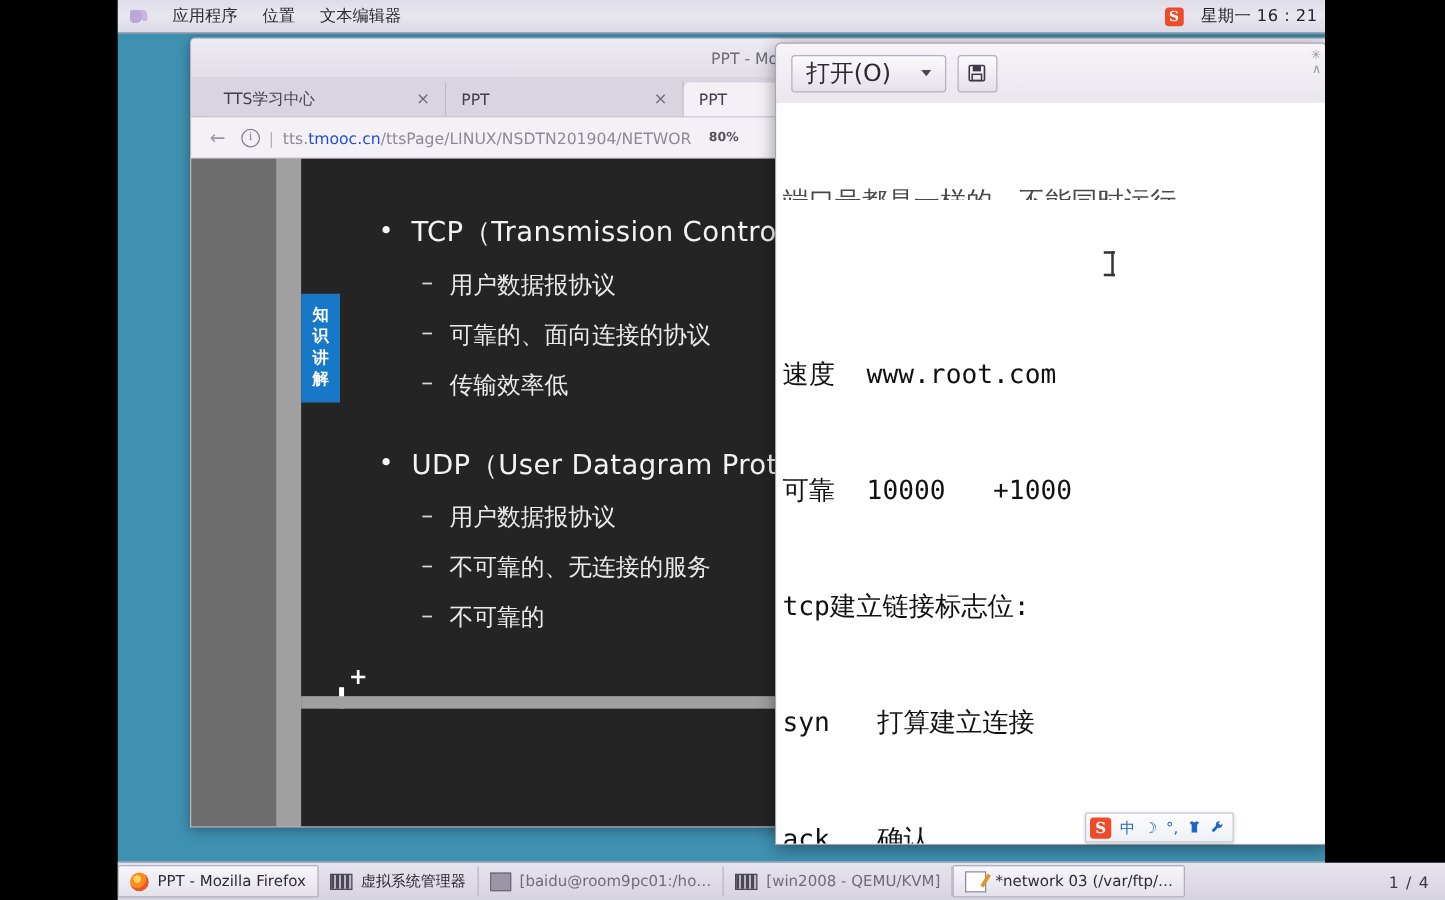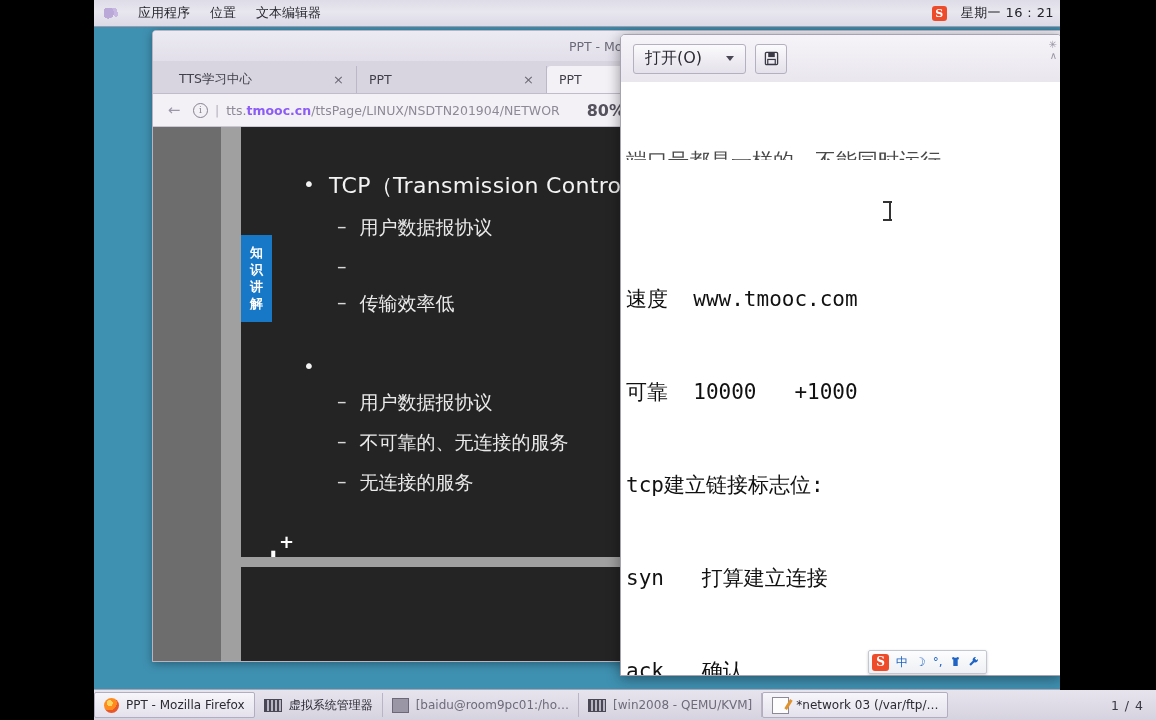"打开(O)" .btn-open { font-size: 16px -> 19px }
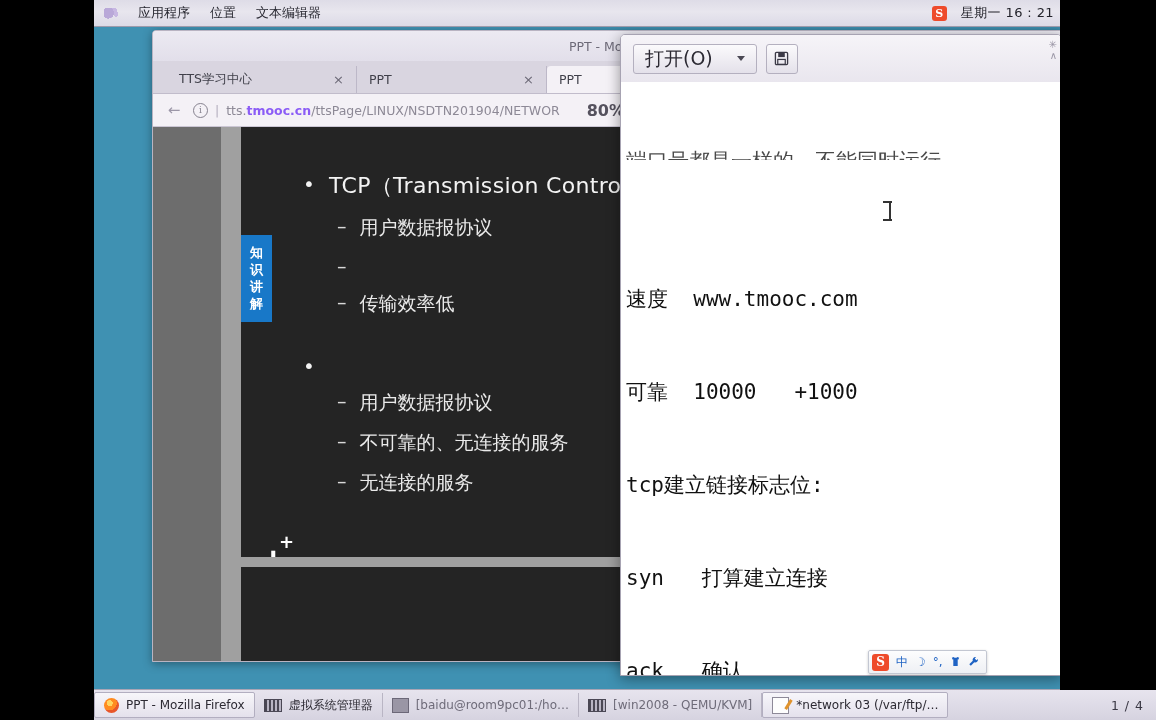"tmooc.cn" .url-text b { color: #8b5cf6 -> #1d4ed8; font-weight: bold -> normal }
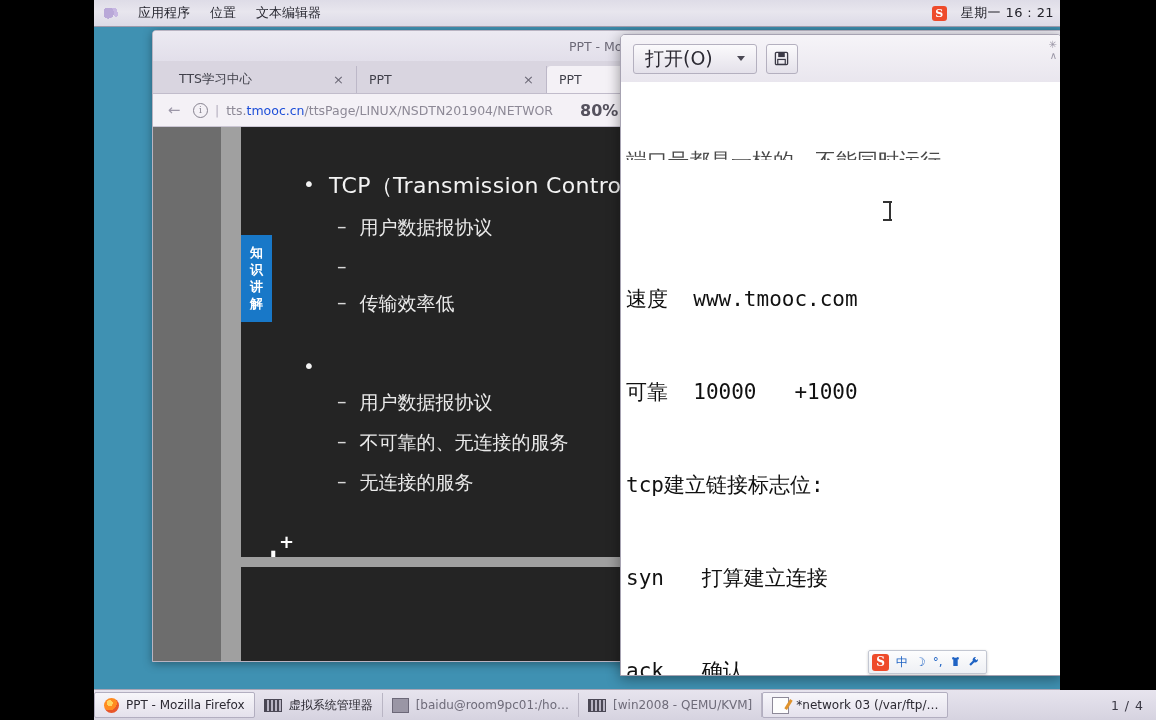"80%" .zoom-badge { font-size: 16px -> 10px; margin-left: 20px -> 7px }
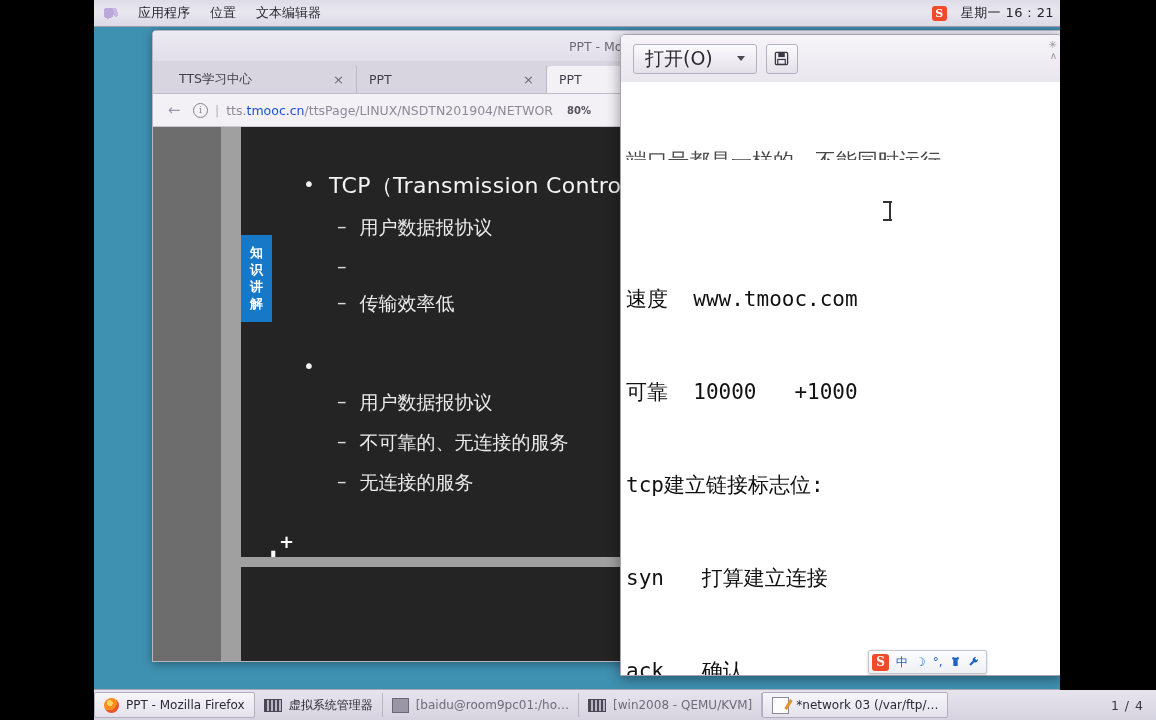"可靠的、面向连接的协议" span { html: none -> <span>可靠的、面向连接的协议</span> }
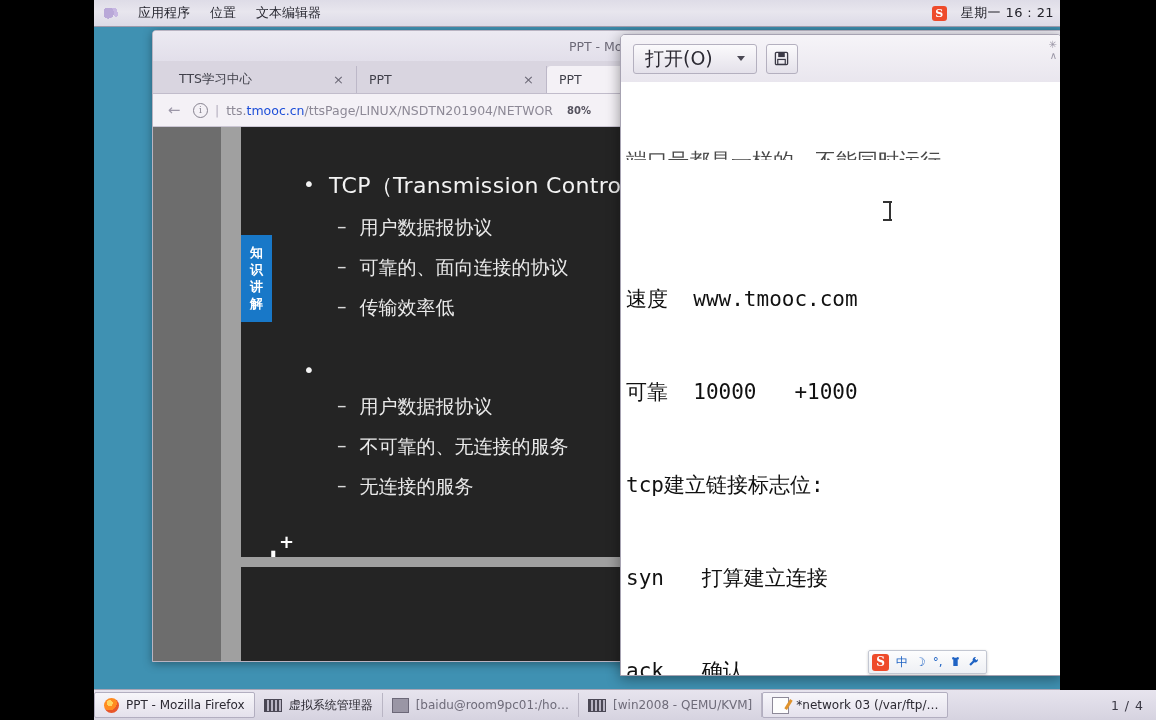"速度 www.tmooc.com" div { text: www.tmooc.com -> www.root.com }
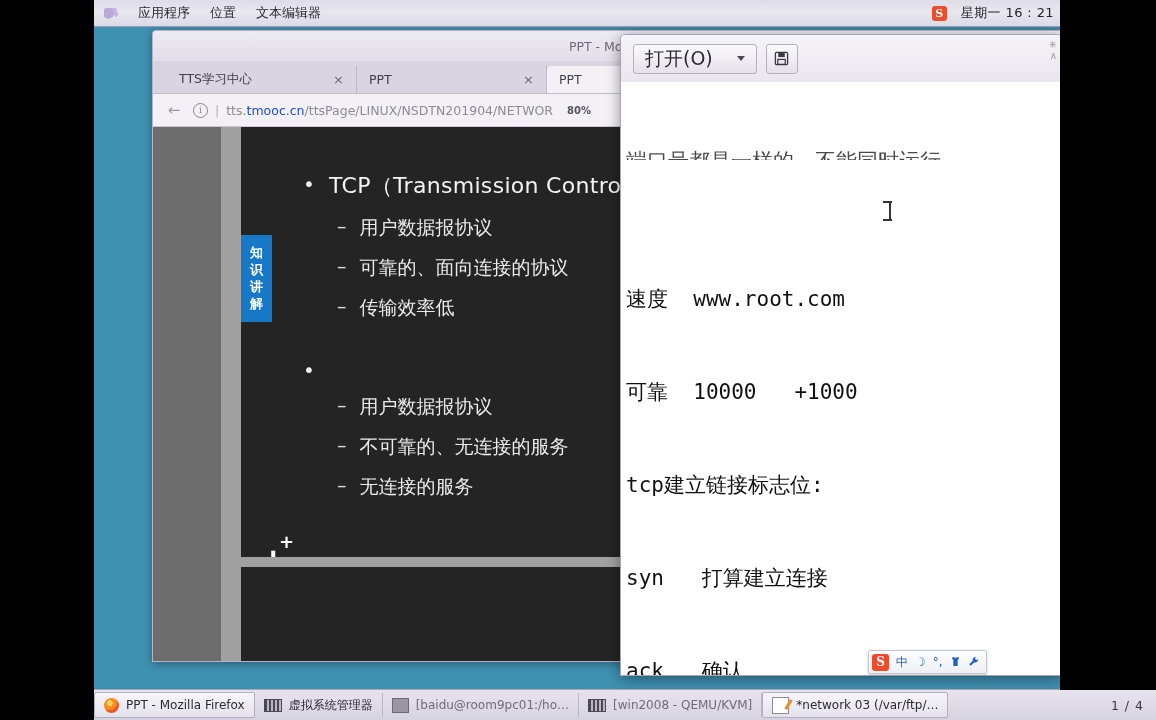"UDP（User Datagram Prot" span { html: none -> <span>UDP（User Datagram Prot</span> }
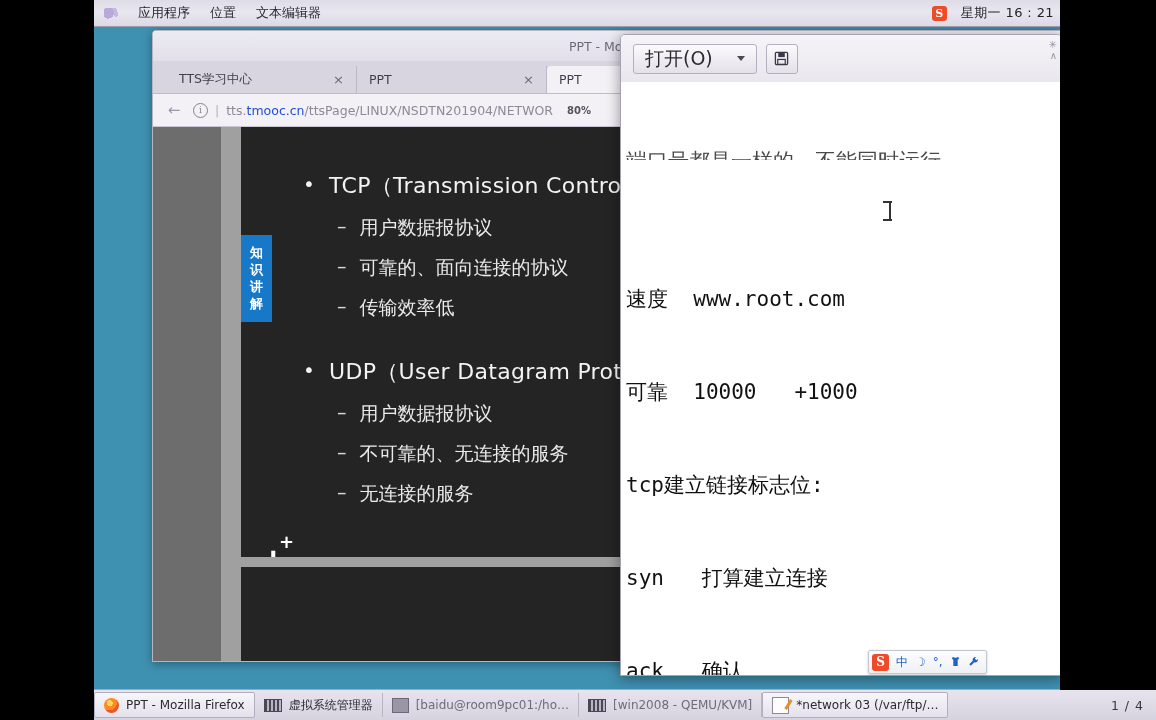"无连接的服务" span { text: 无连接的服务 -> 不可靠的 }
